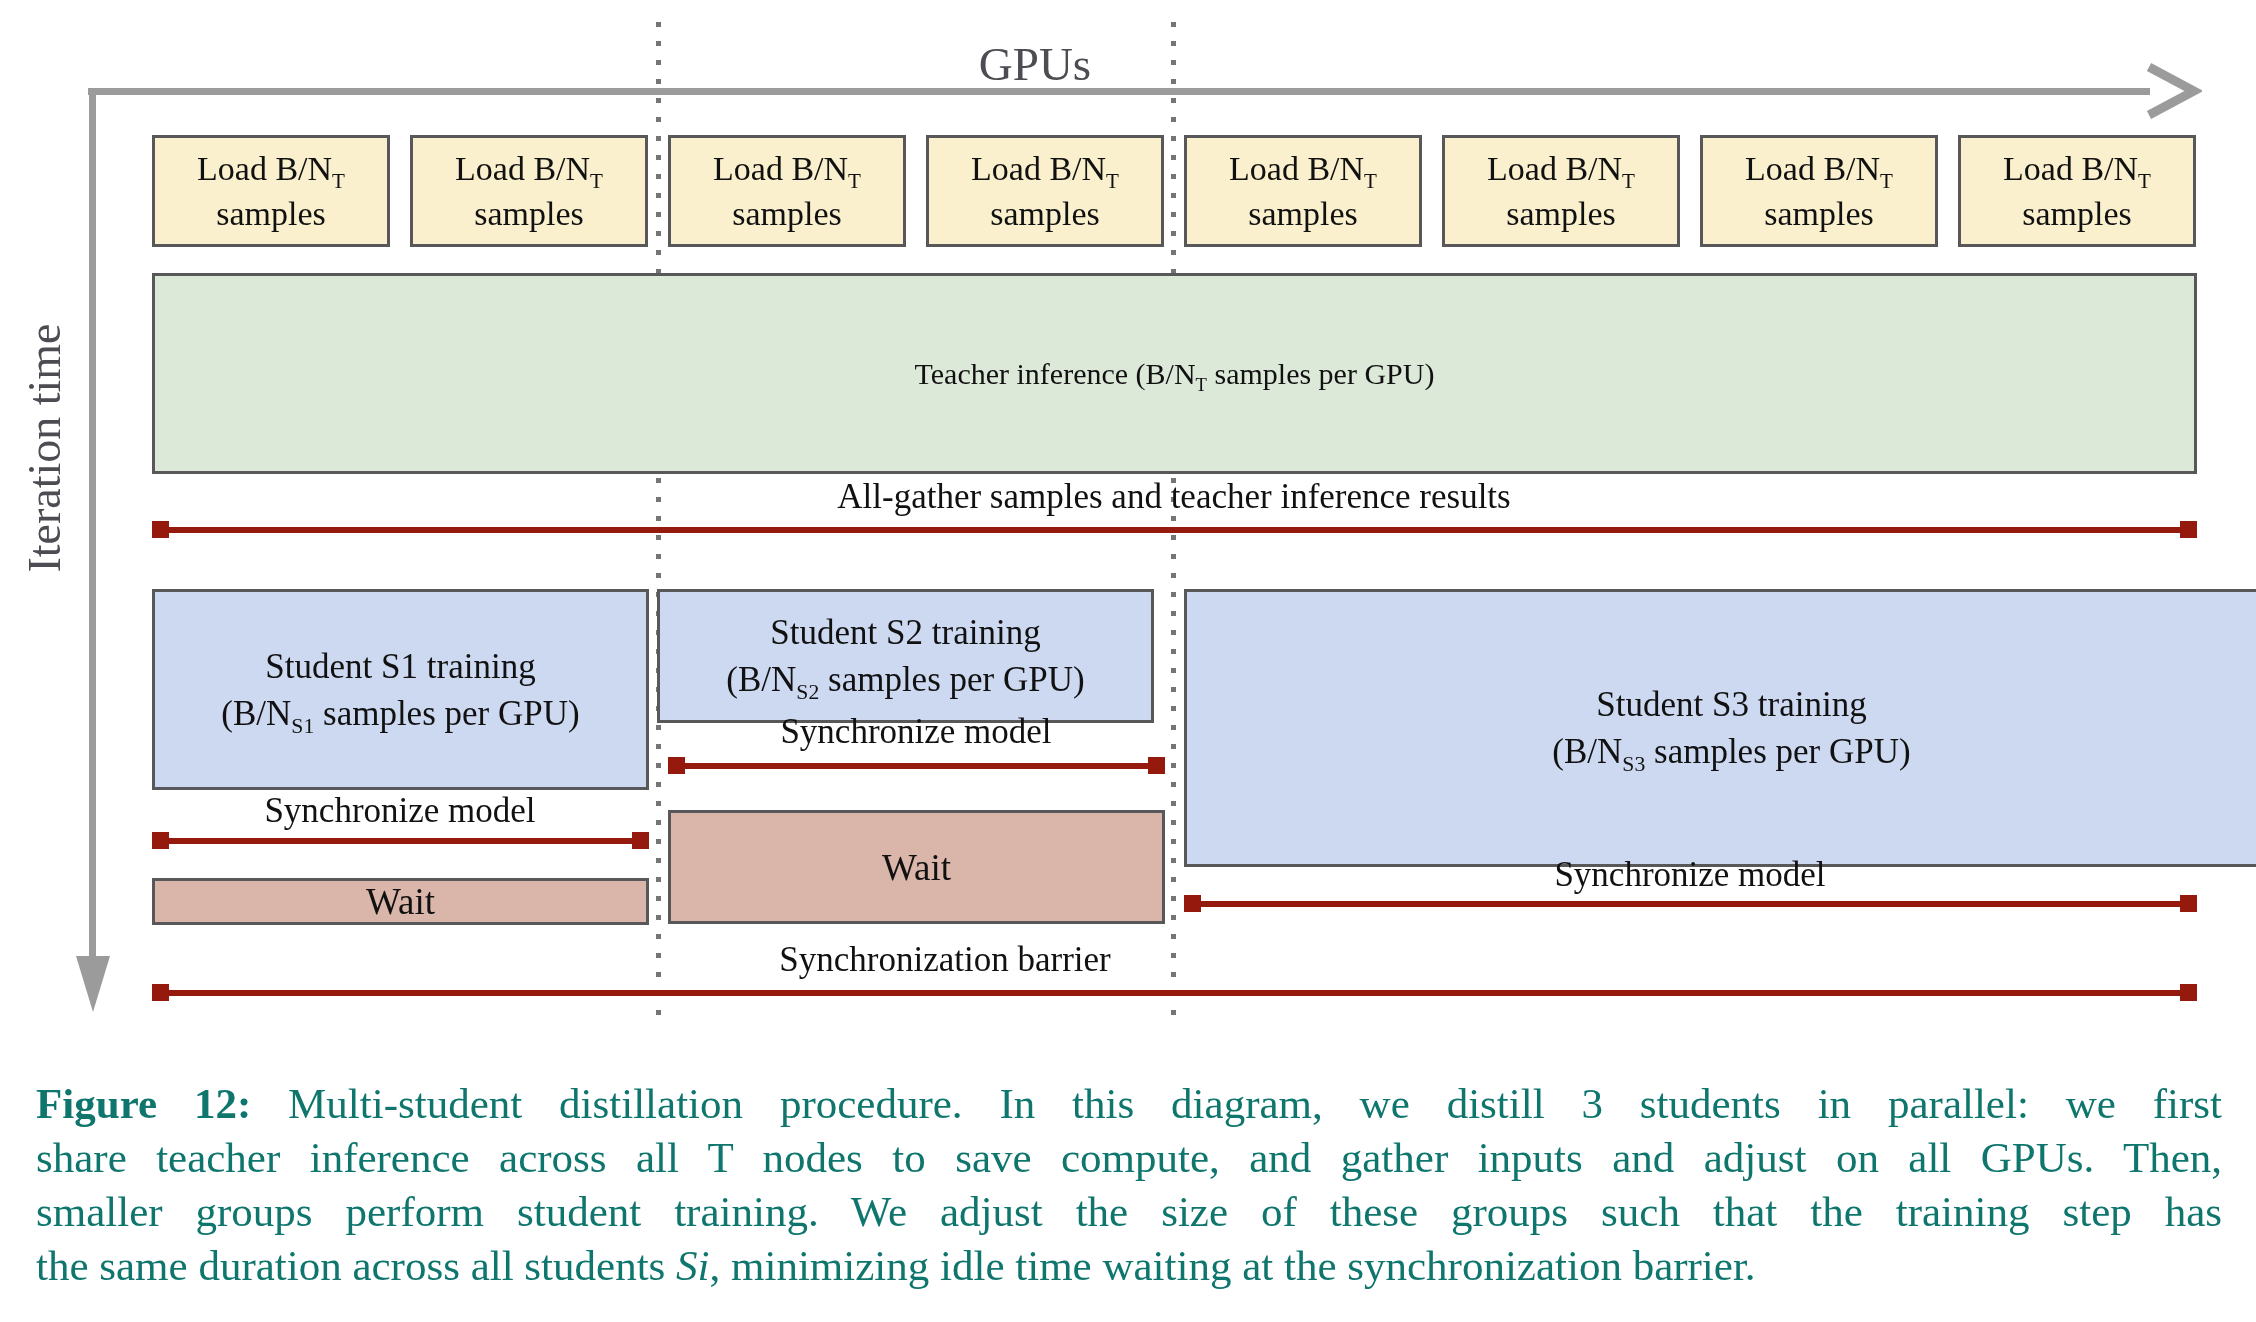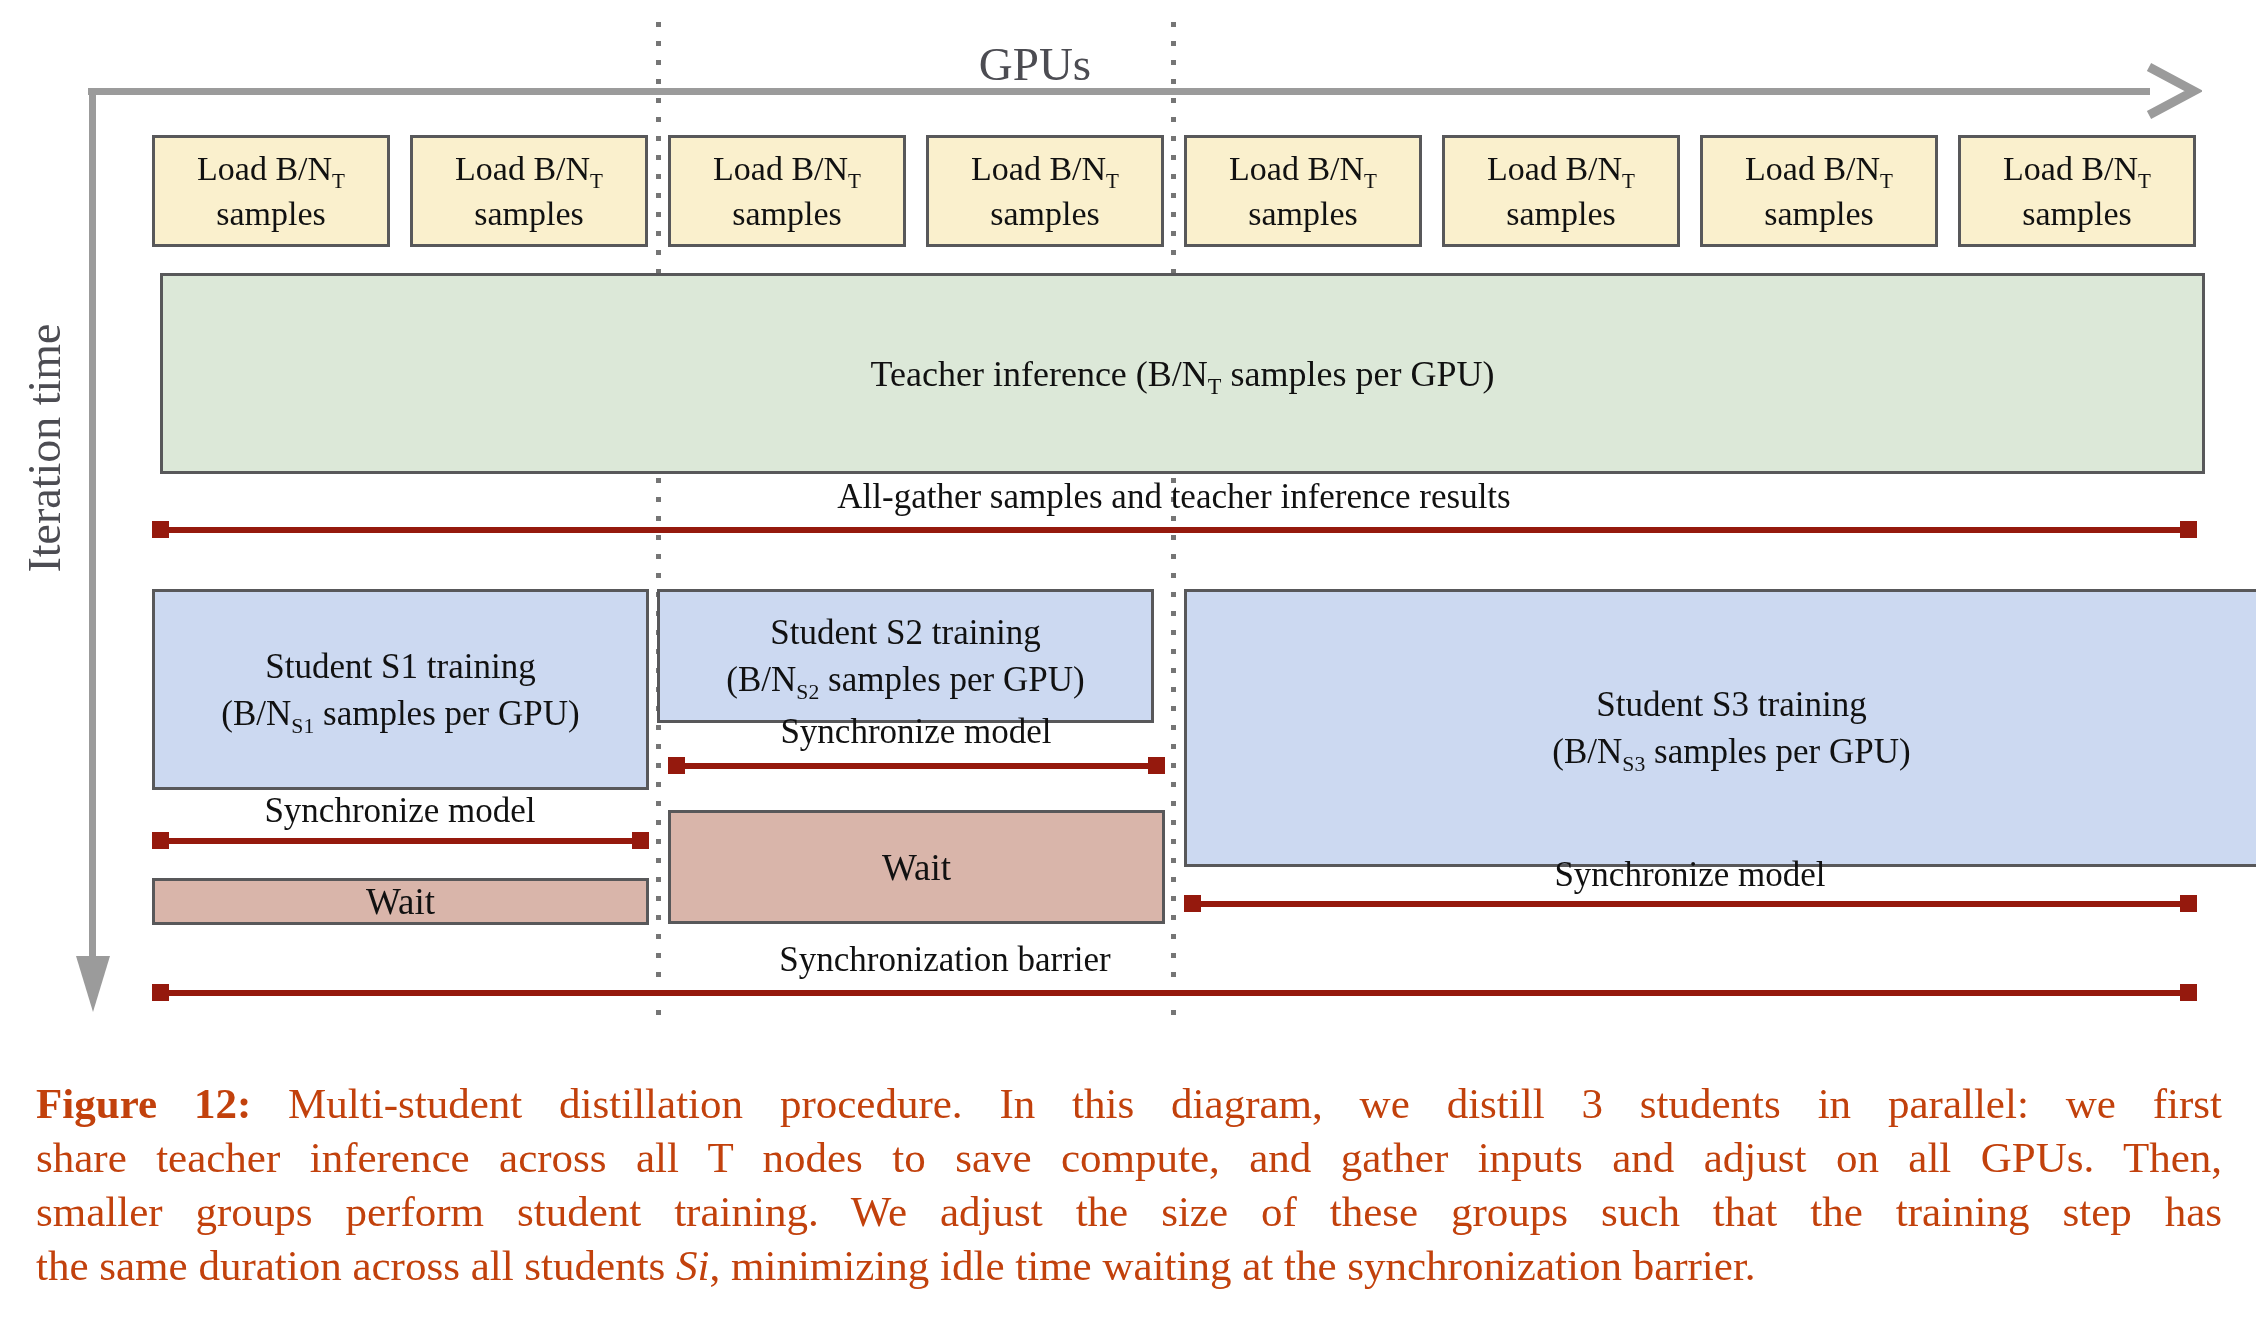"Teacher inference (B/NT samples per" .teacher { font-size: 36px -> 30px; left: 160px -> 152px }
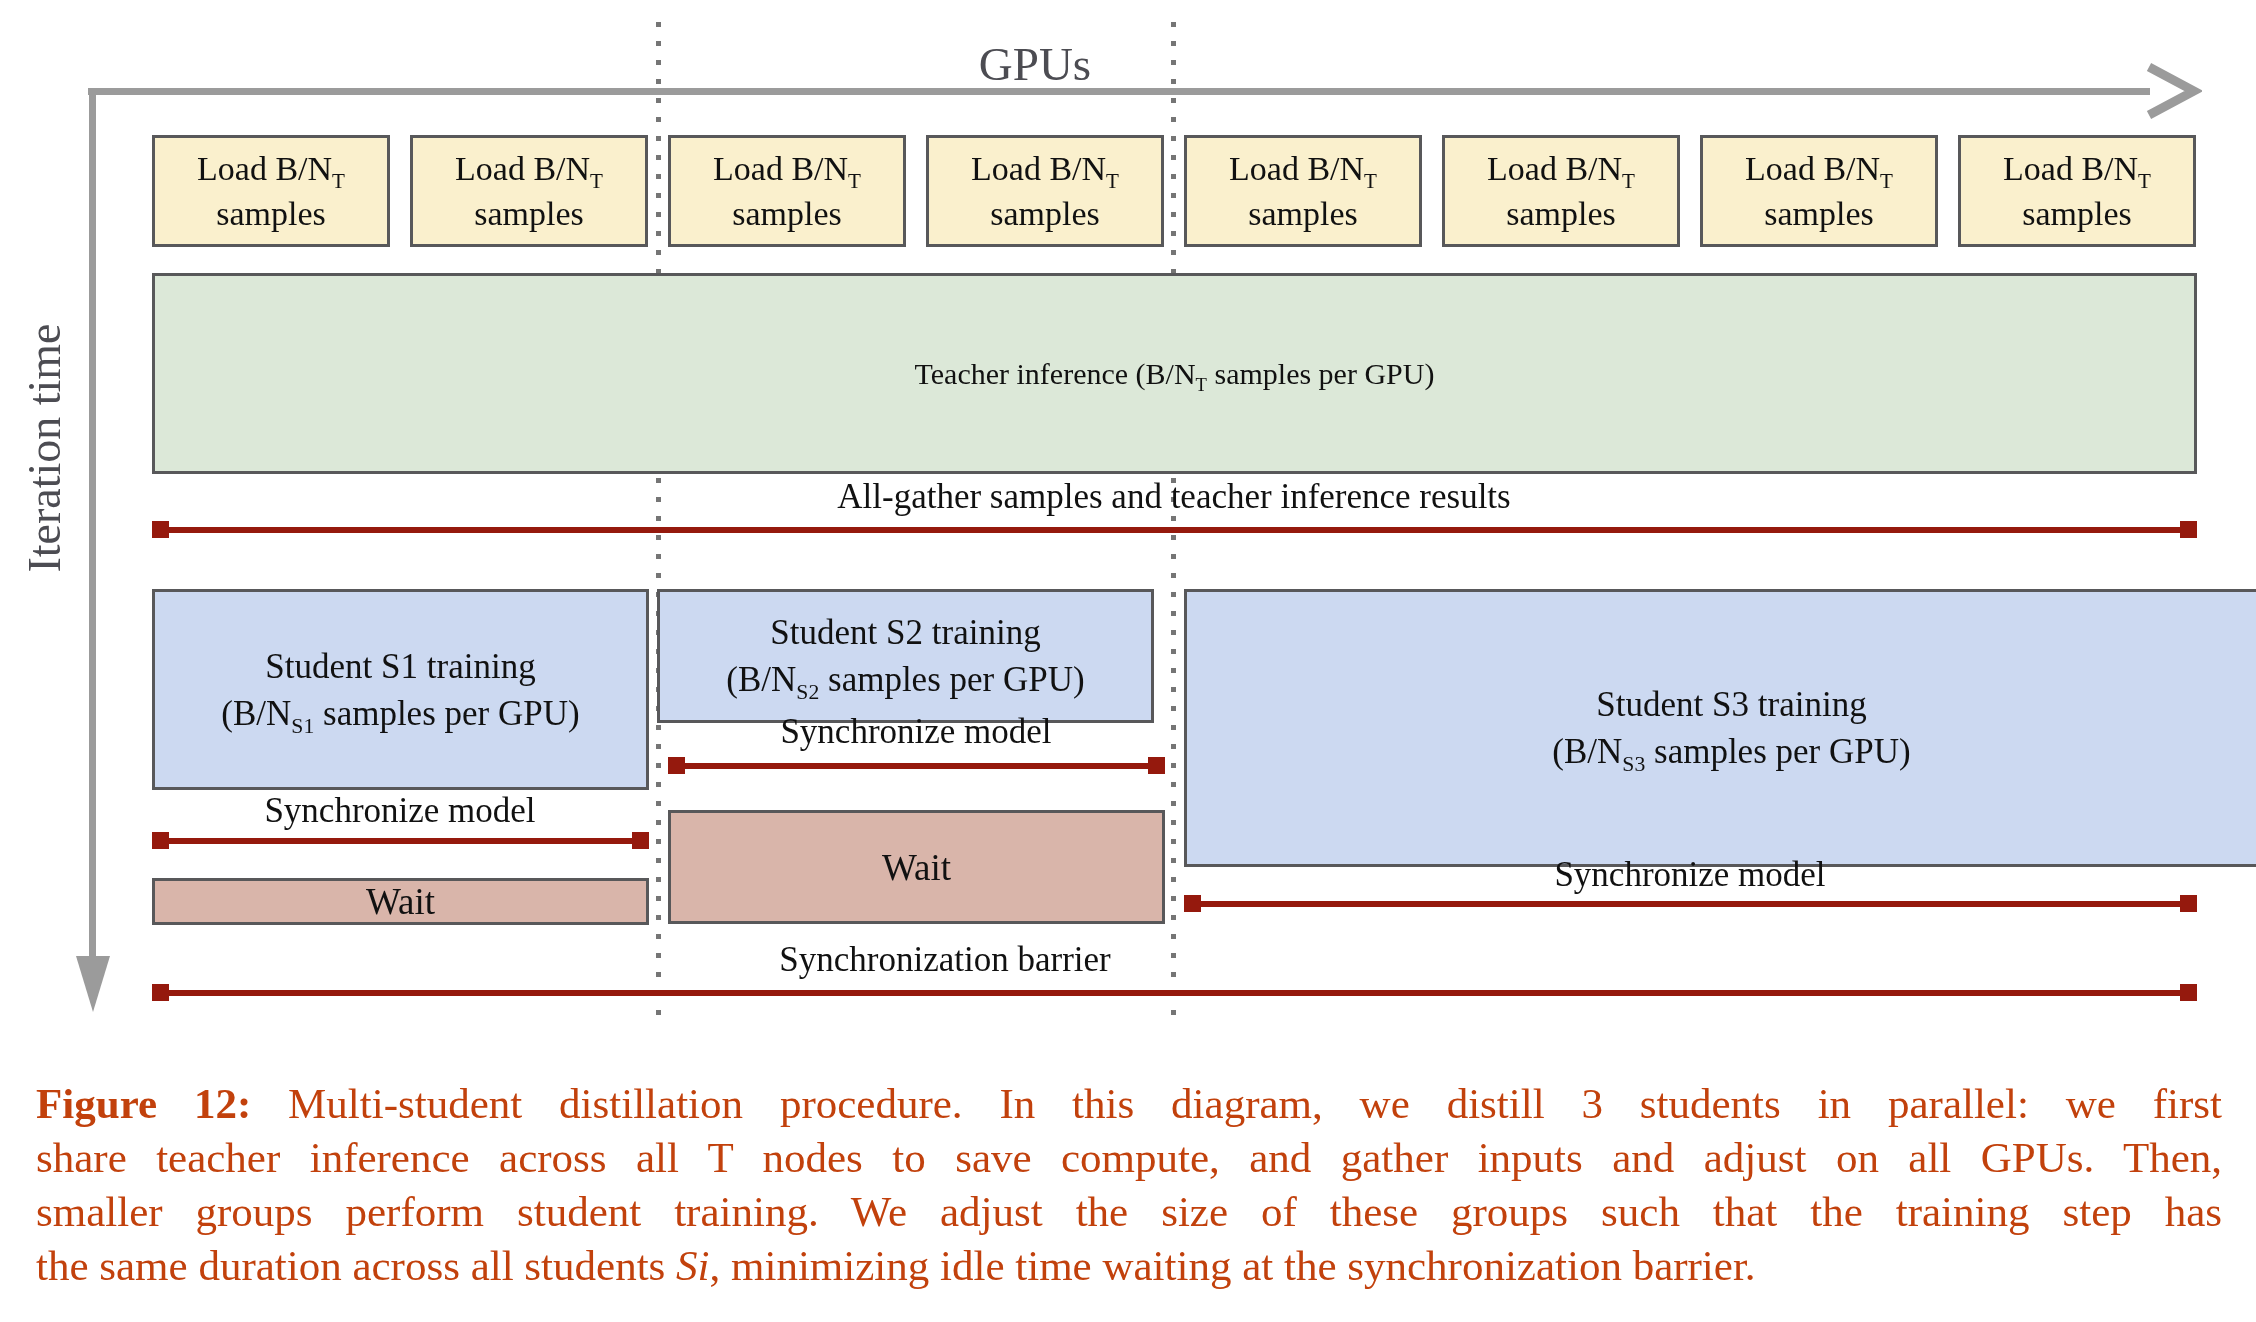"Figure 12: Multi-student distillation" .caption { color: #c2410c -> #0f766e }
